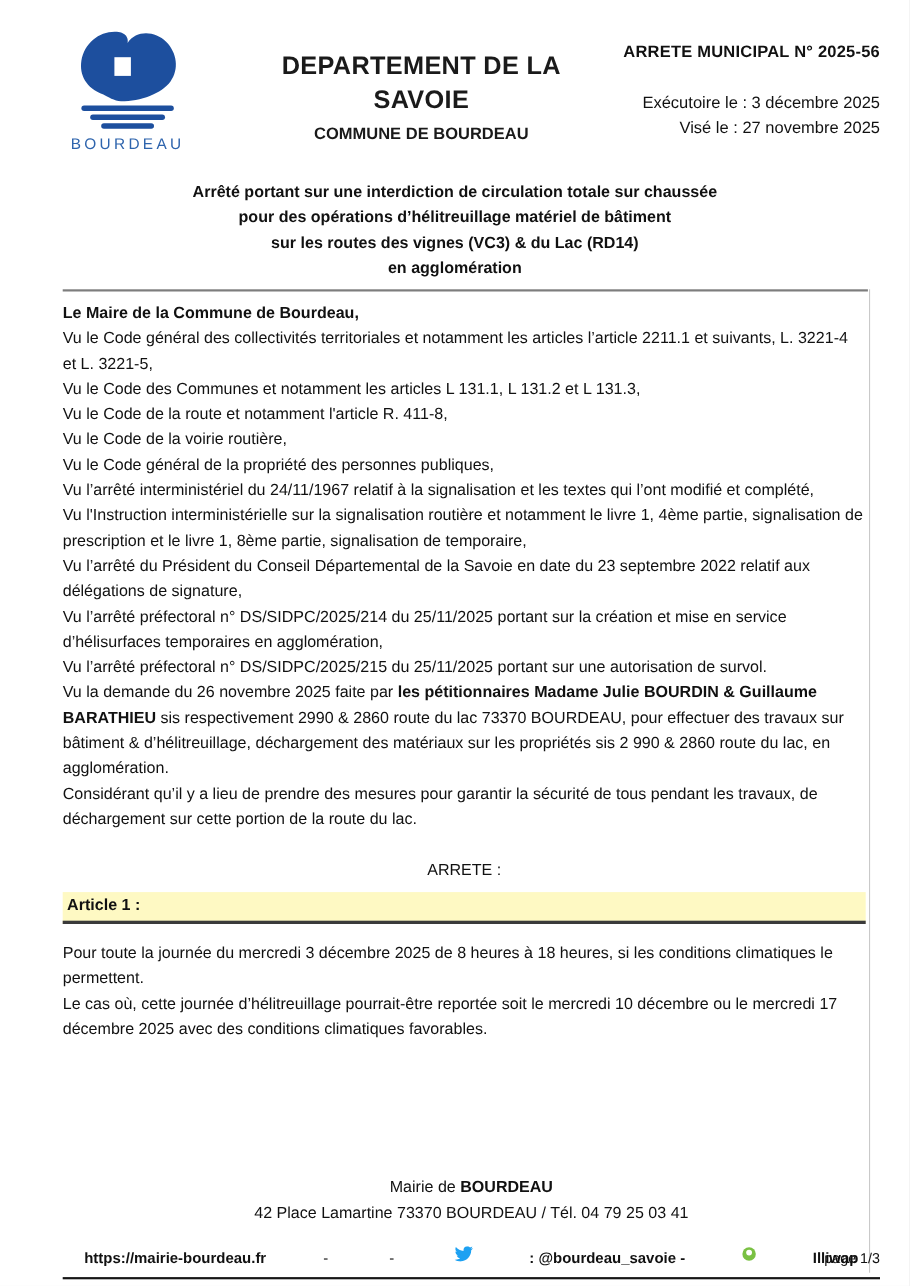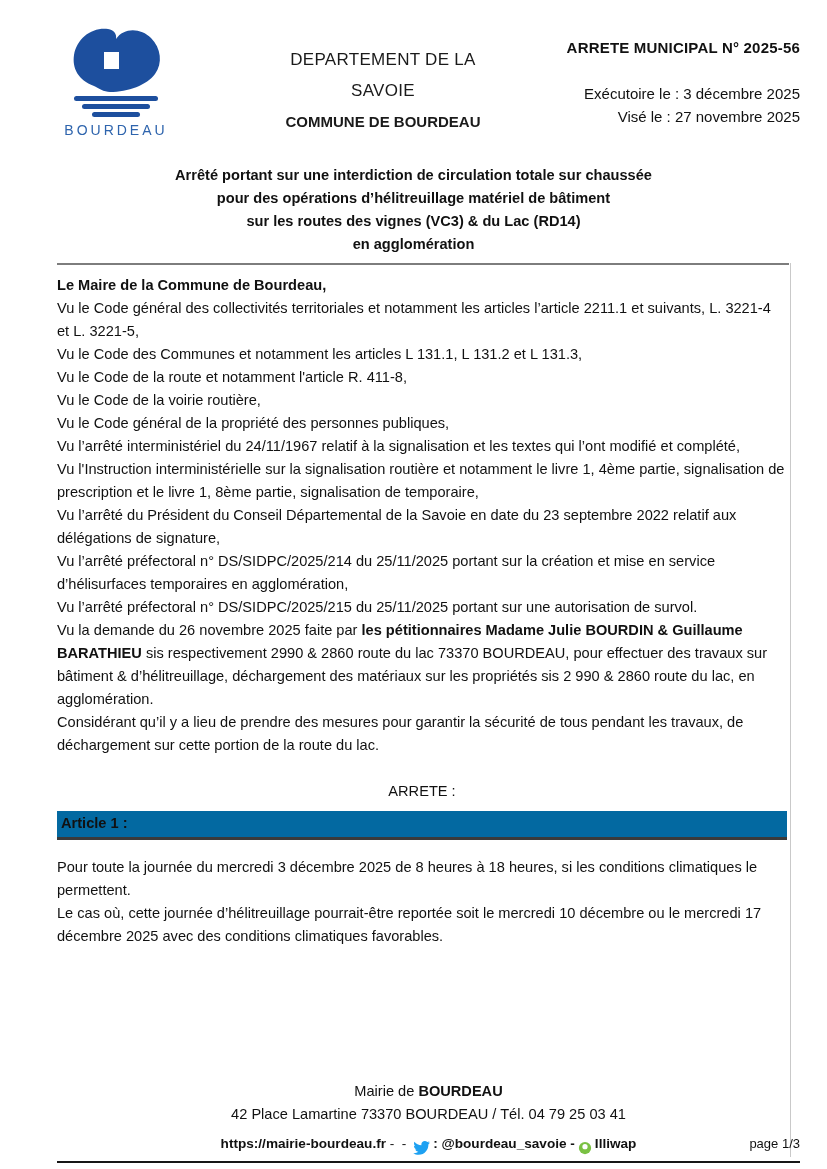"DEPARTEMENT DE LA" .dept-line { font-size: 17px -> 23px; font-weight: none -> bold }
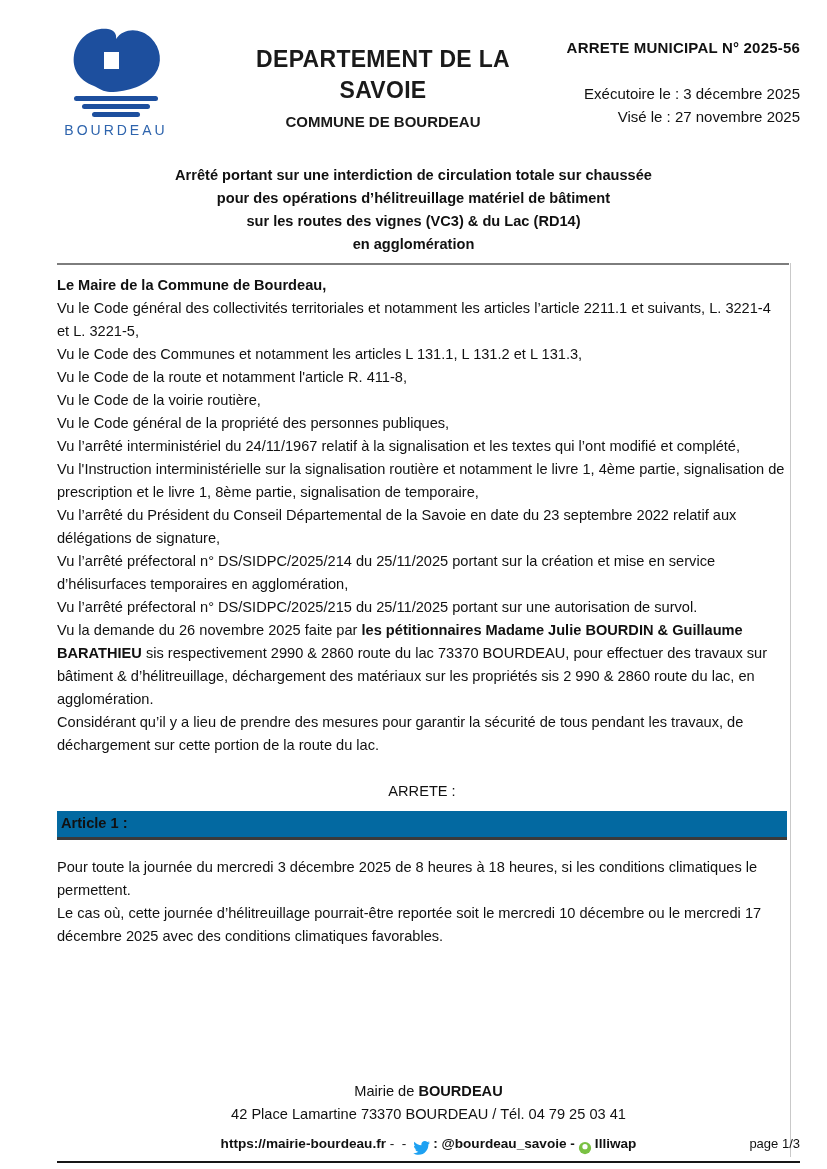"Article 1 :" .article-bar { background: #0369a1 -> #fef9c3 }
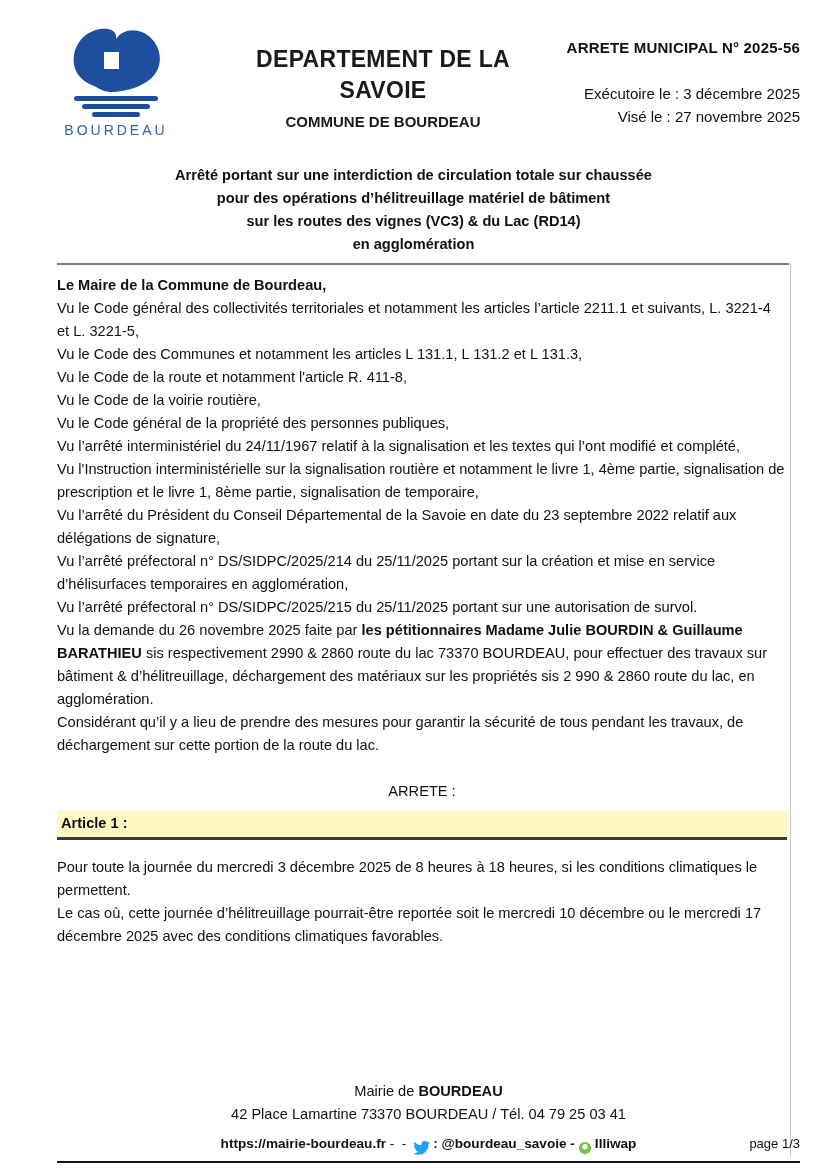"https://mairie-bourdeau.fr" .f-contact { align-items: flex-end -> flex-start; gap: none -> 48px; margin-top: 7px -> 18px }
